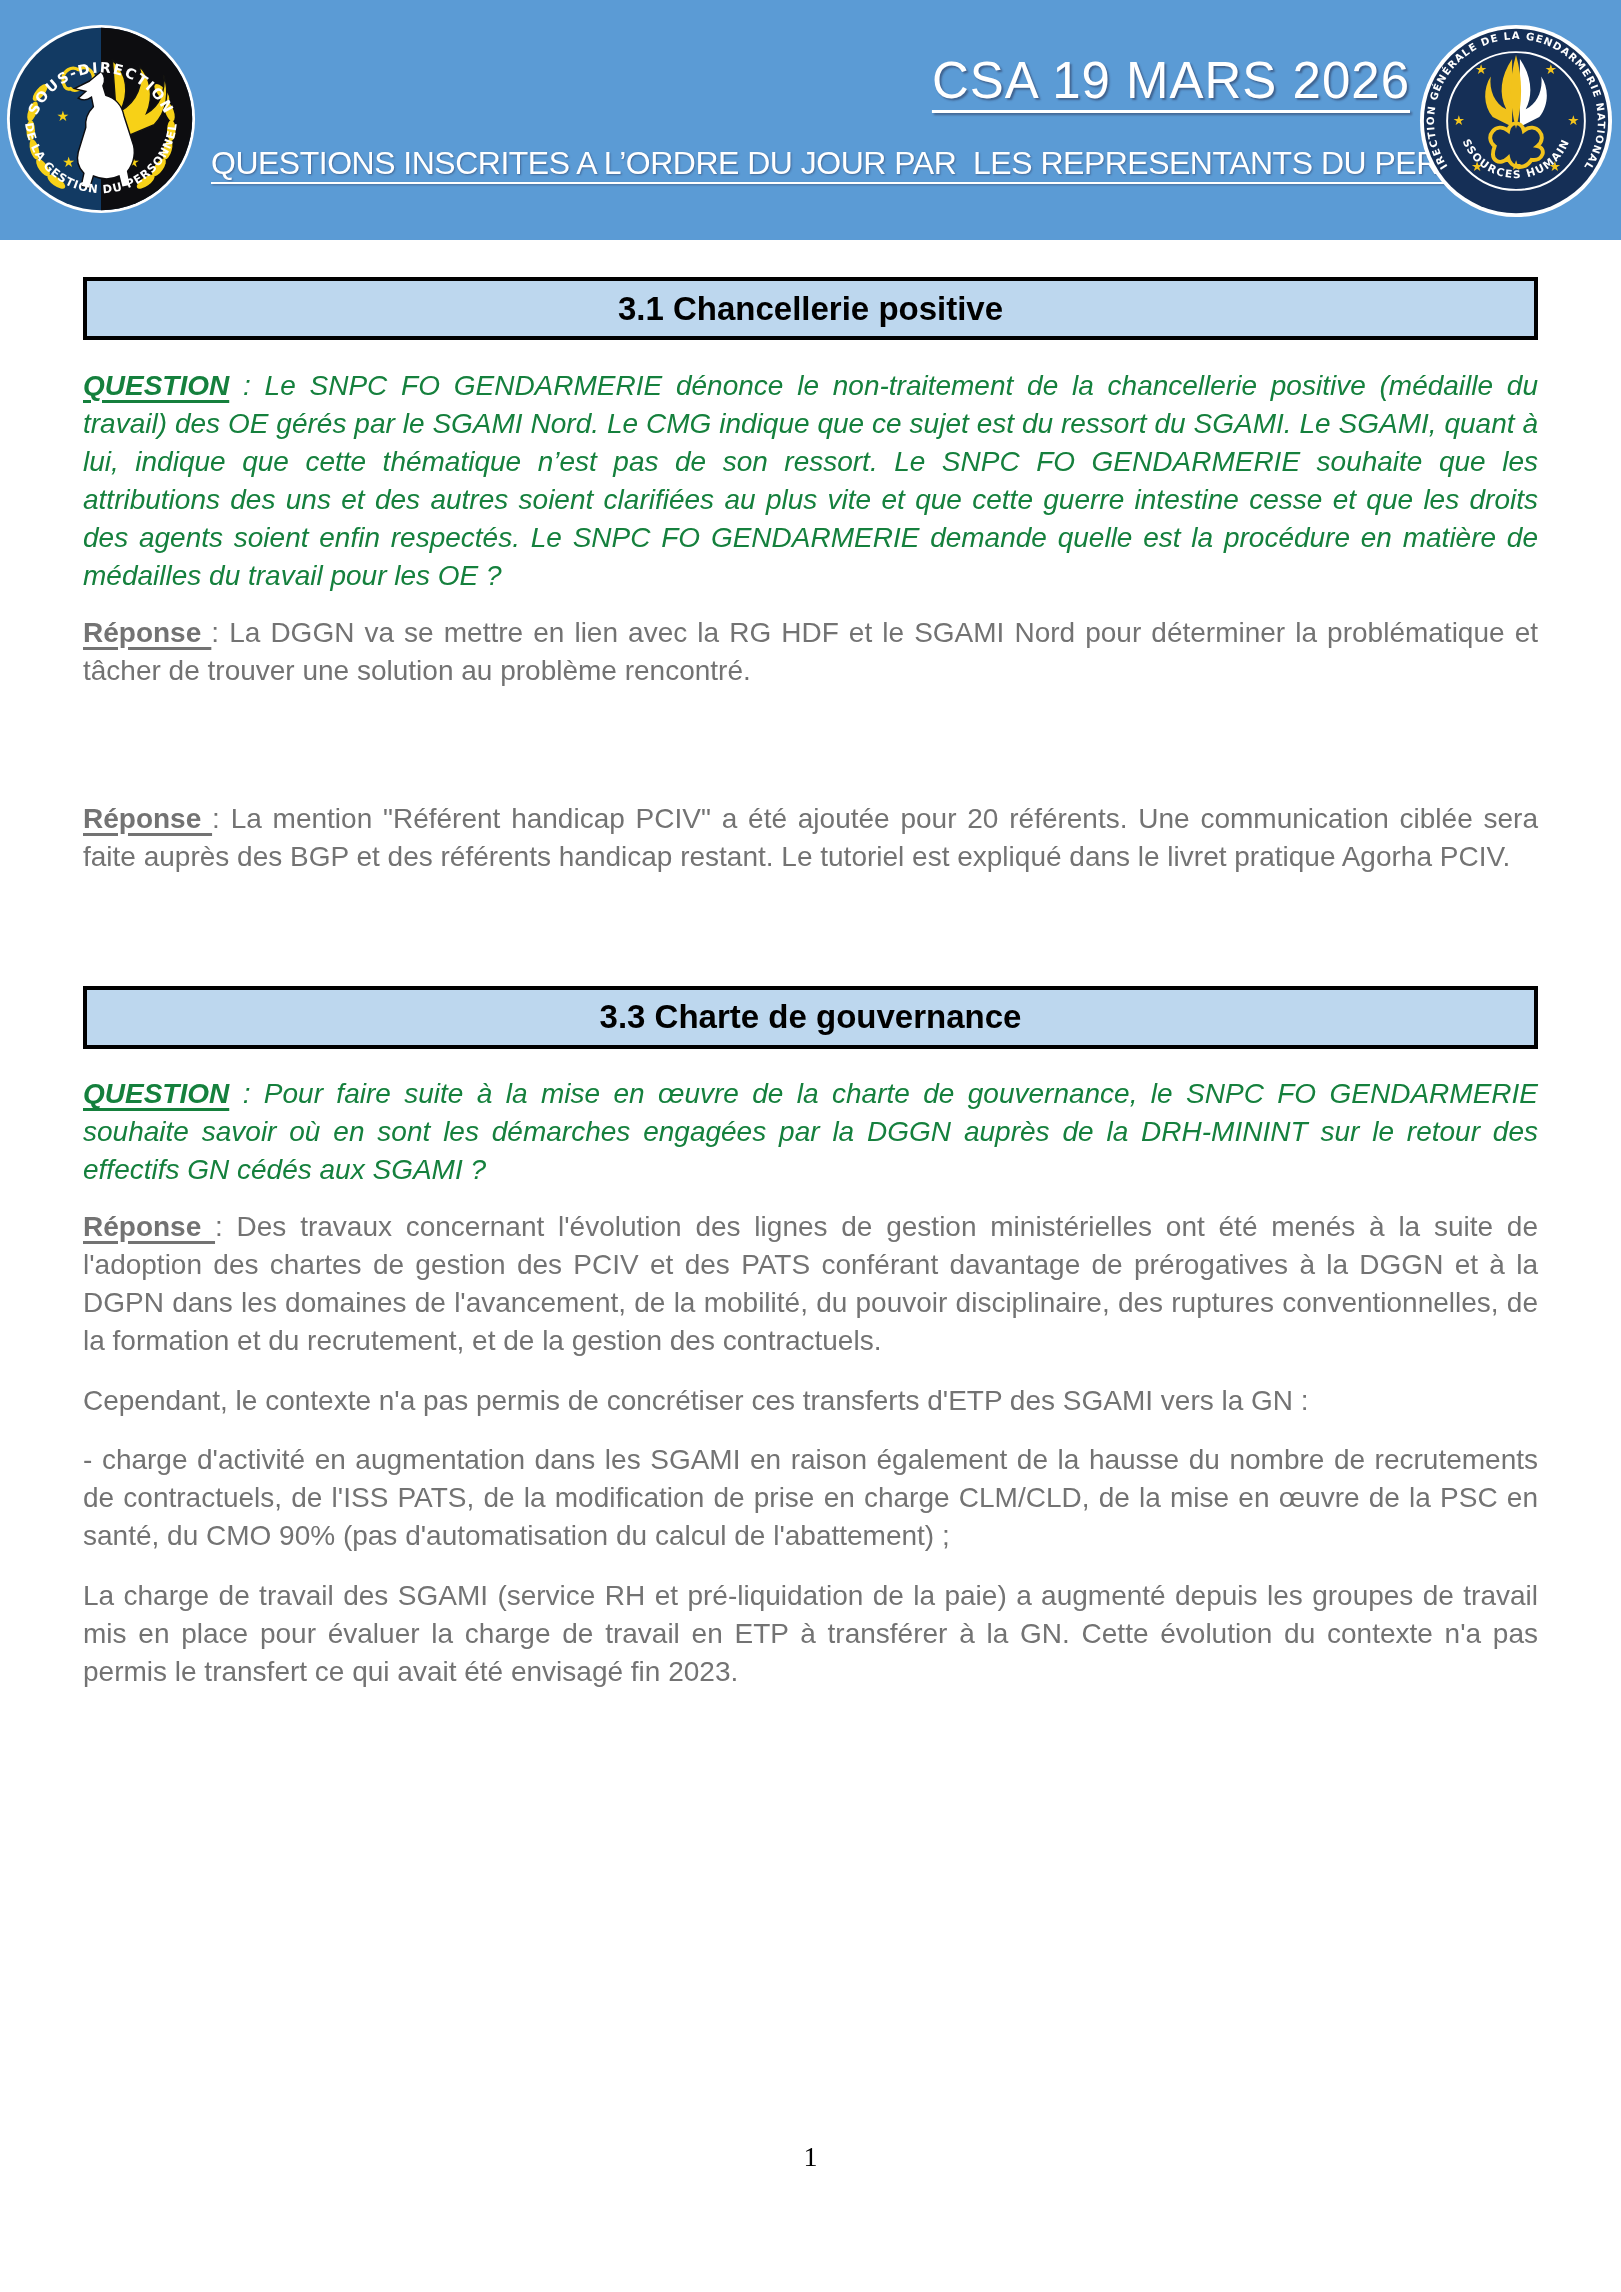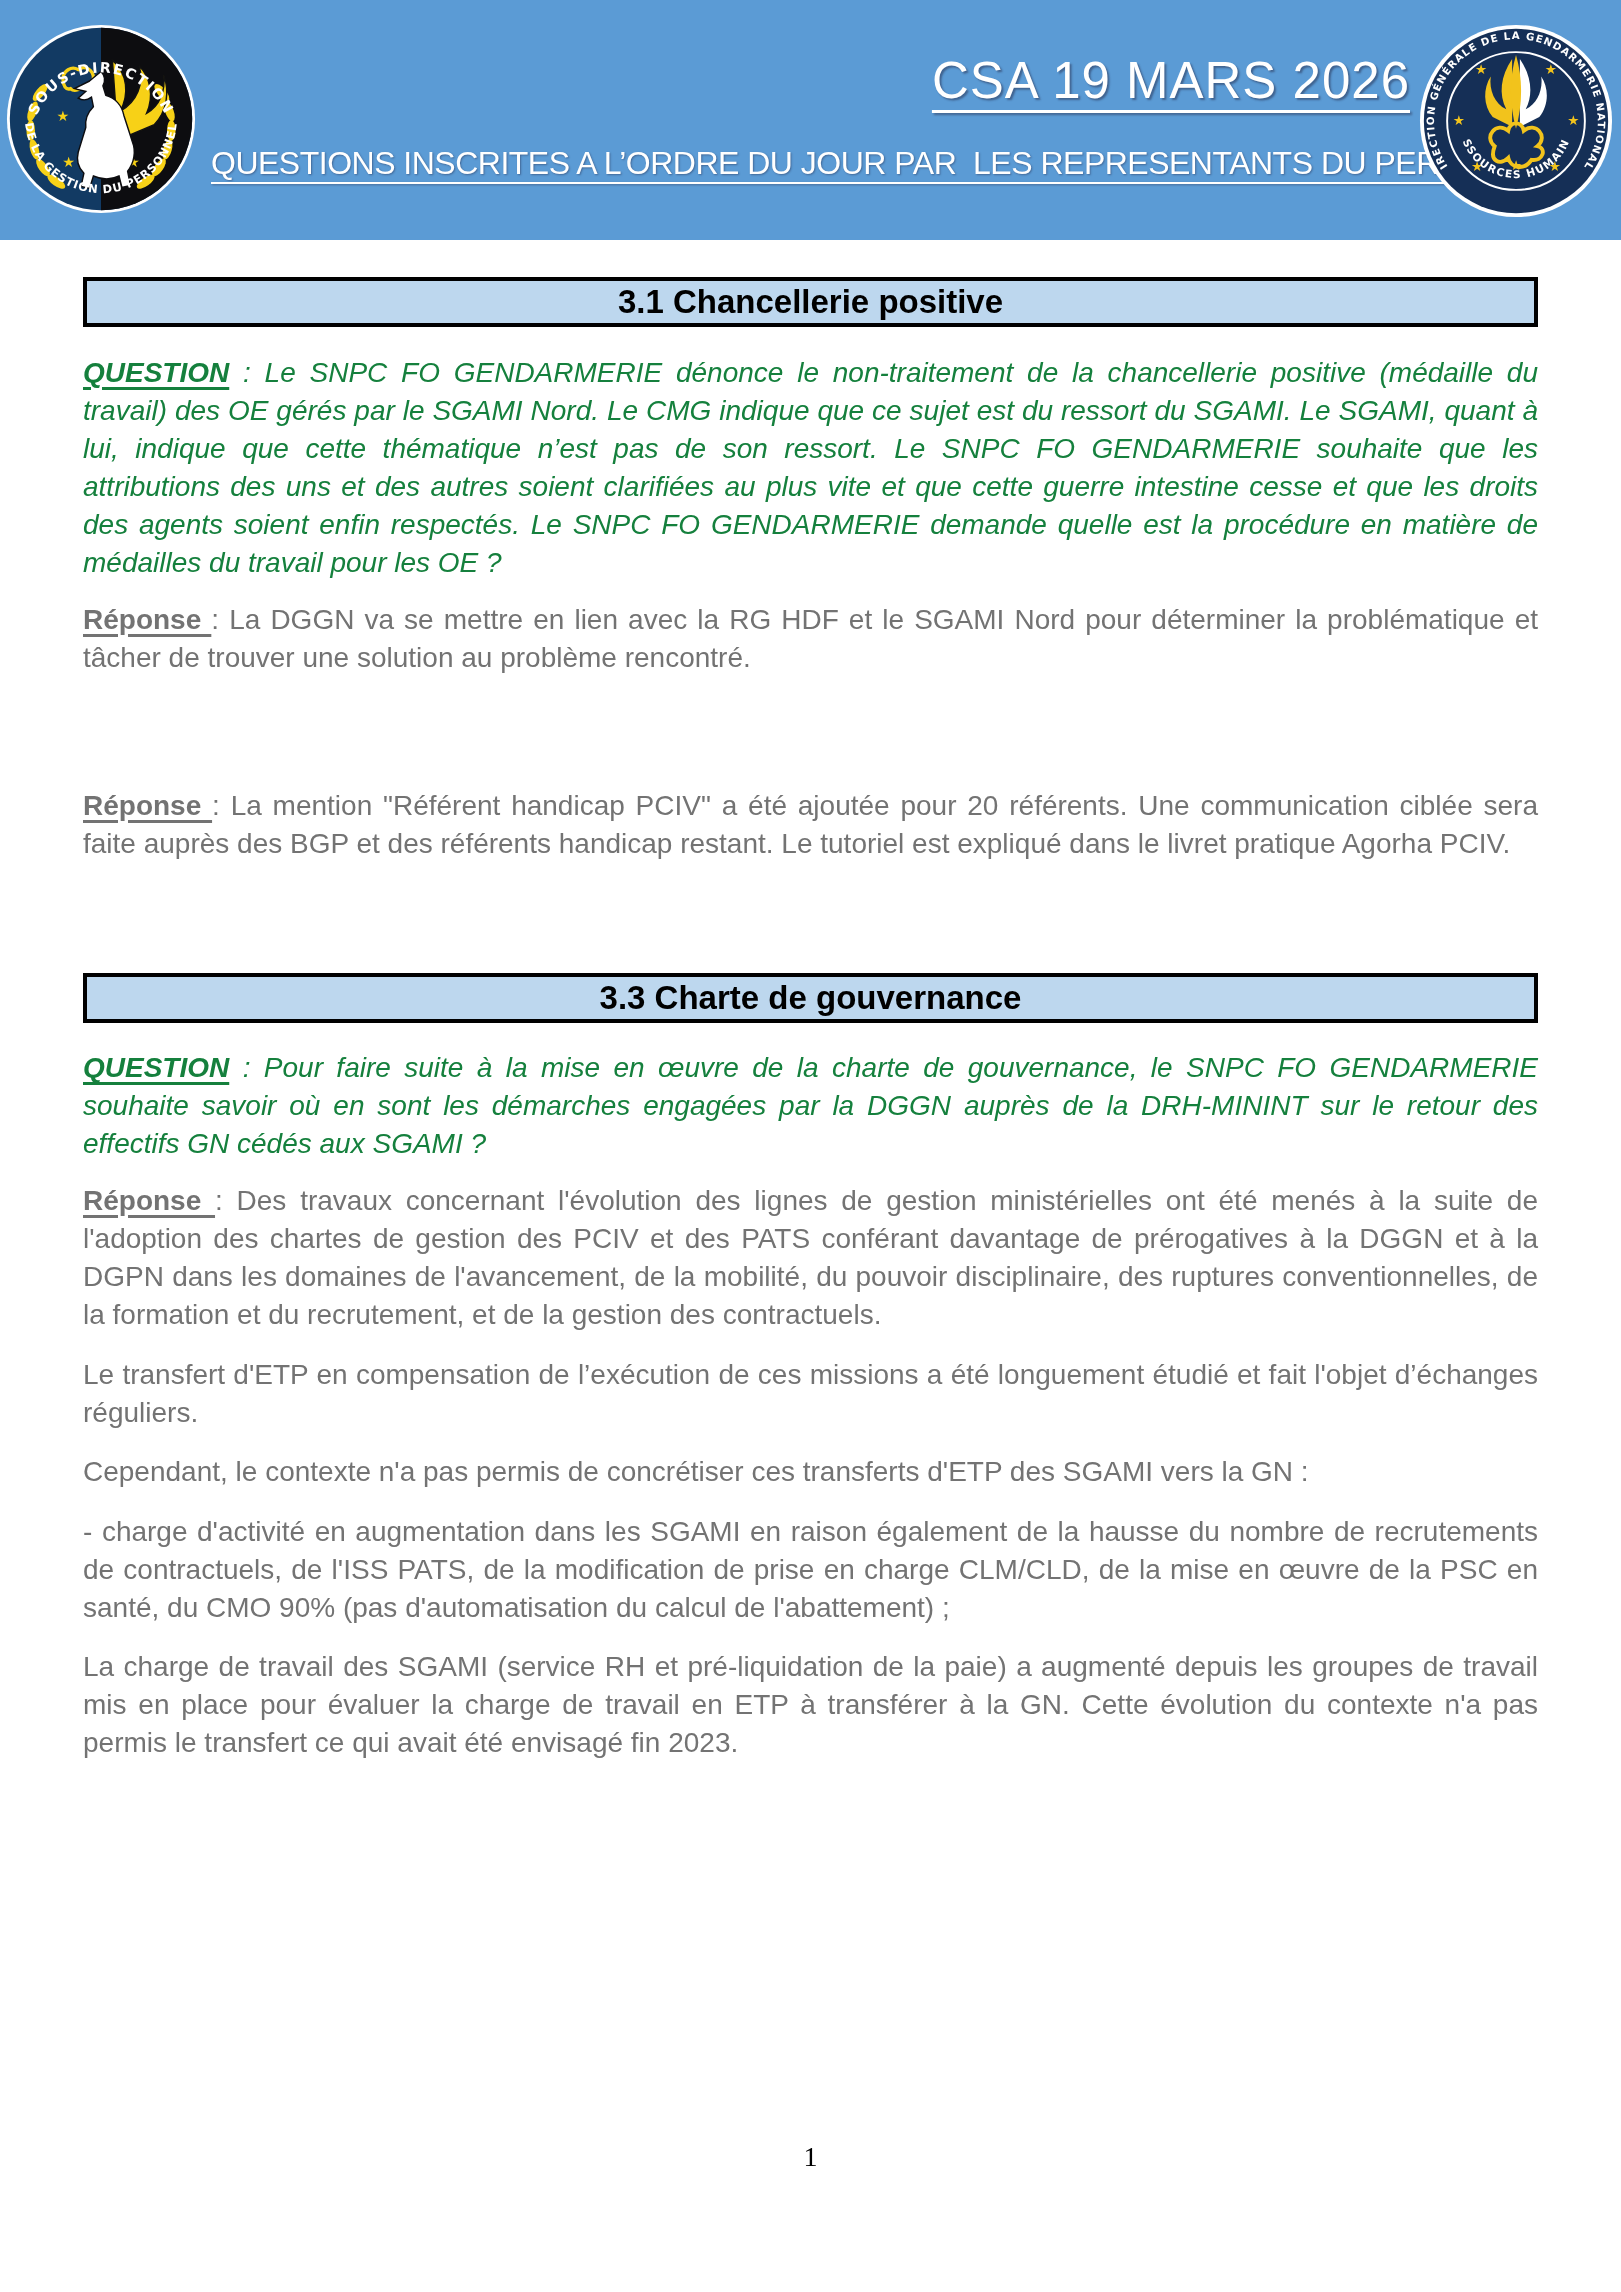"3.1 Chancellerie positive" .sec-box { height: 50px -> 63px }
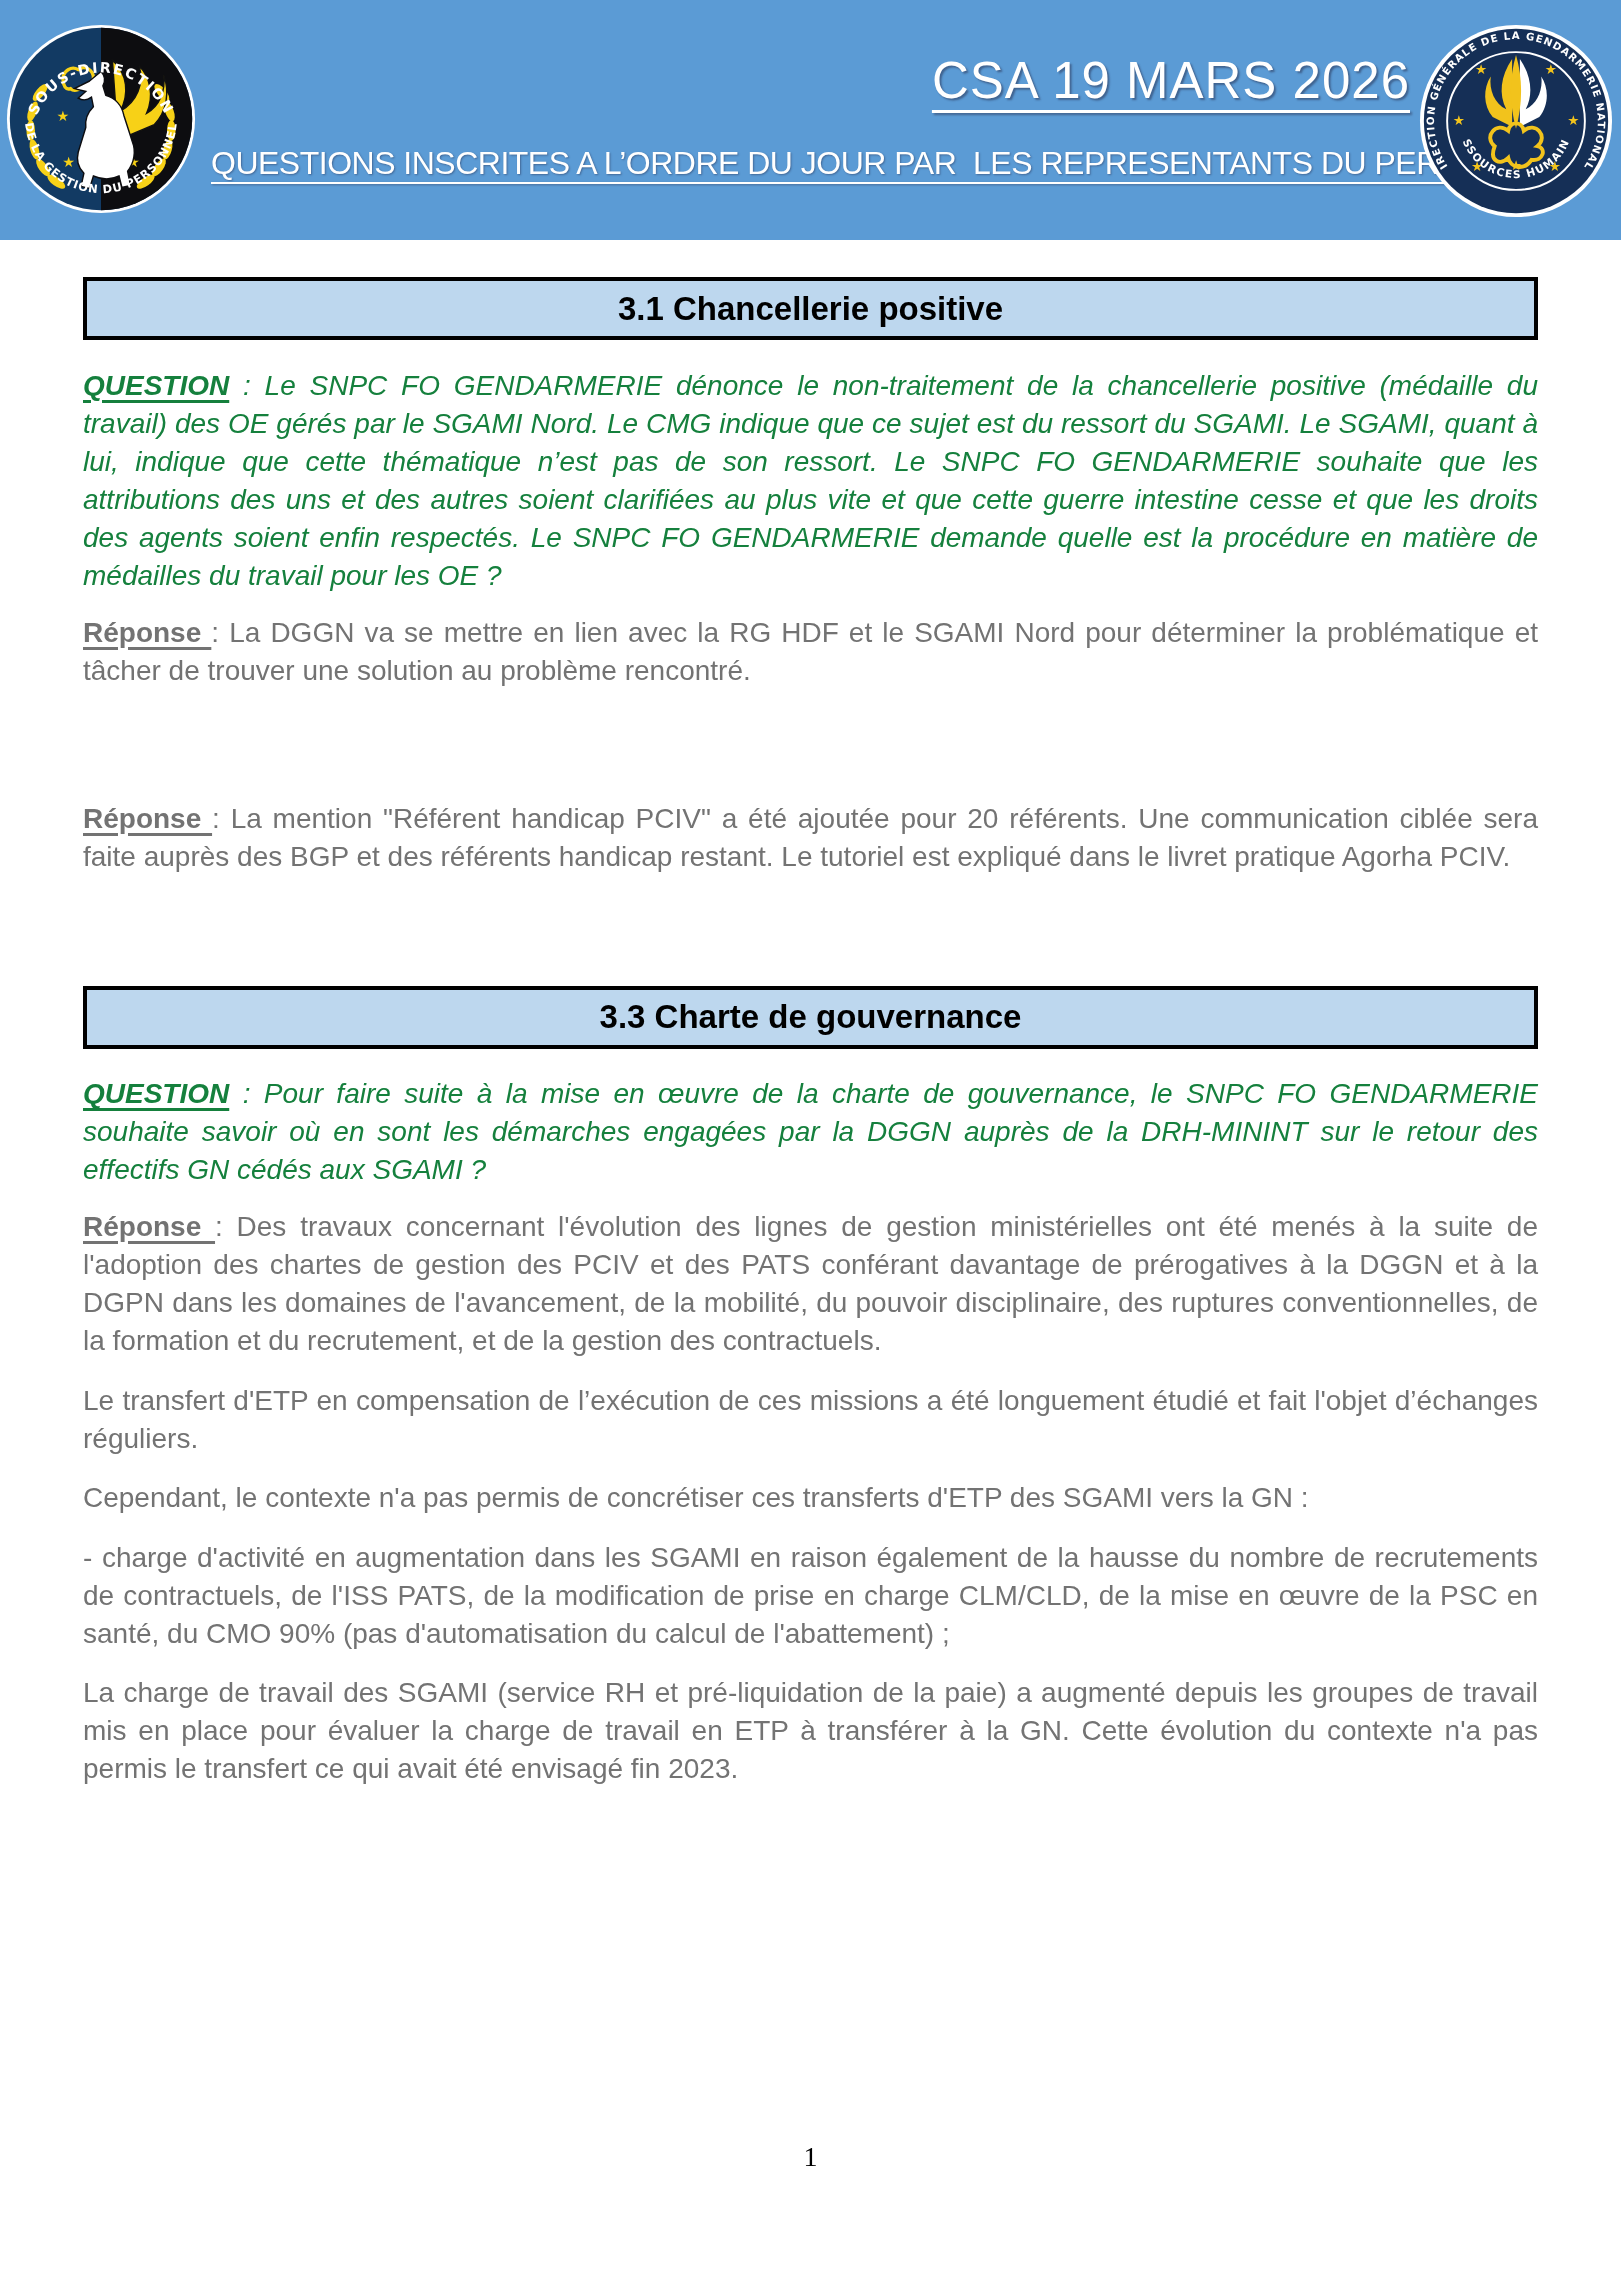"Le transfert d'ETP en compensation" p.resp-extra { html: <p>Le transfert d'ETP en compensation de l’exécution de ces missions a été longuement étudié et fait l'objet d’échanges réguliers.</p> -> none }
